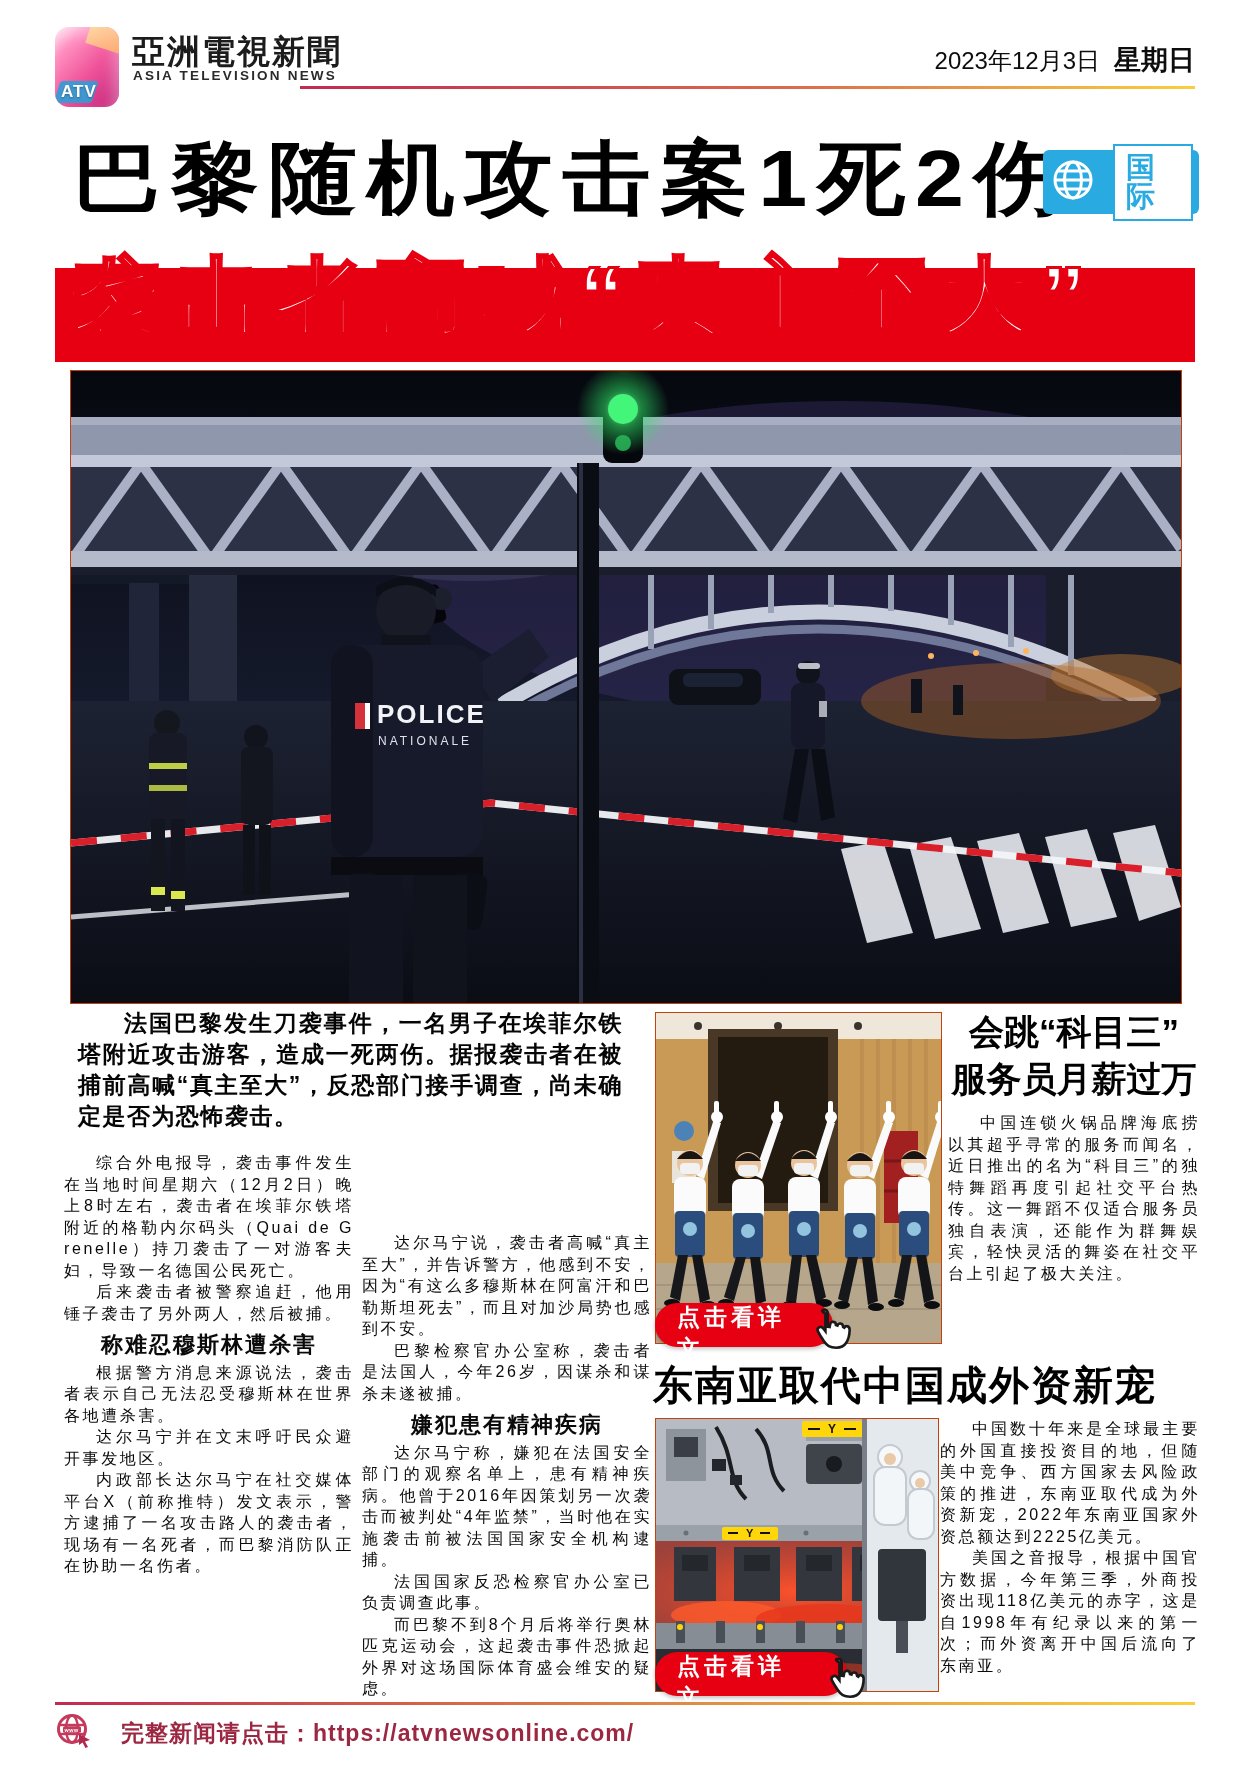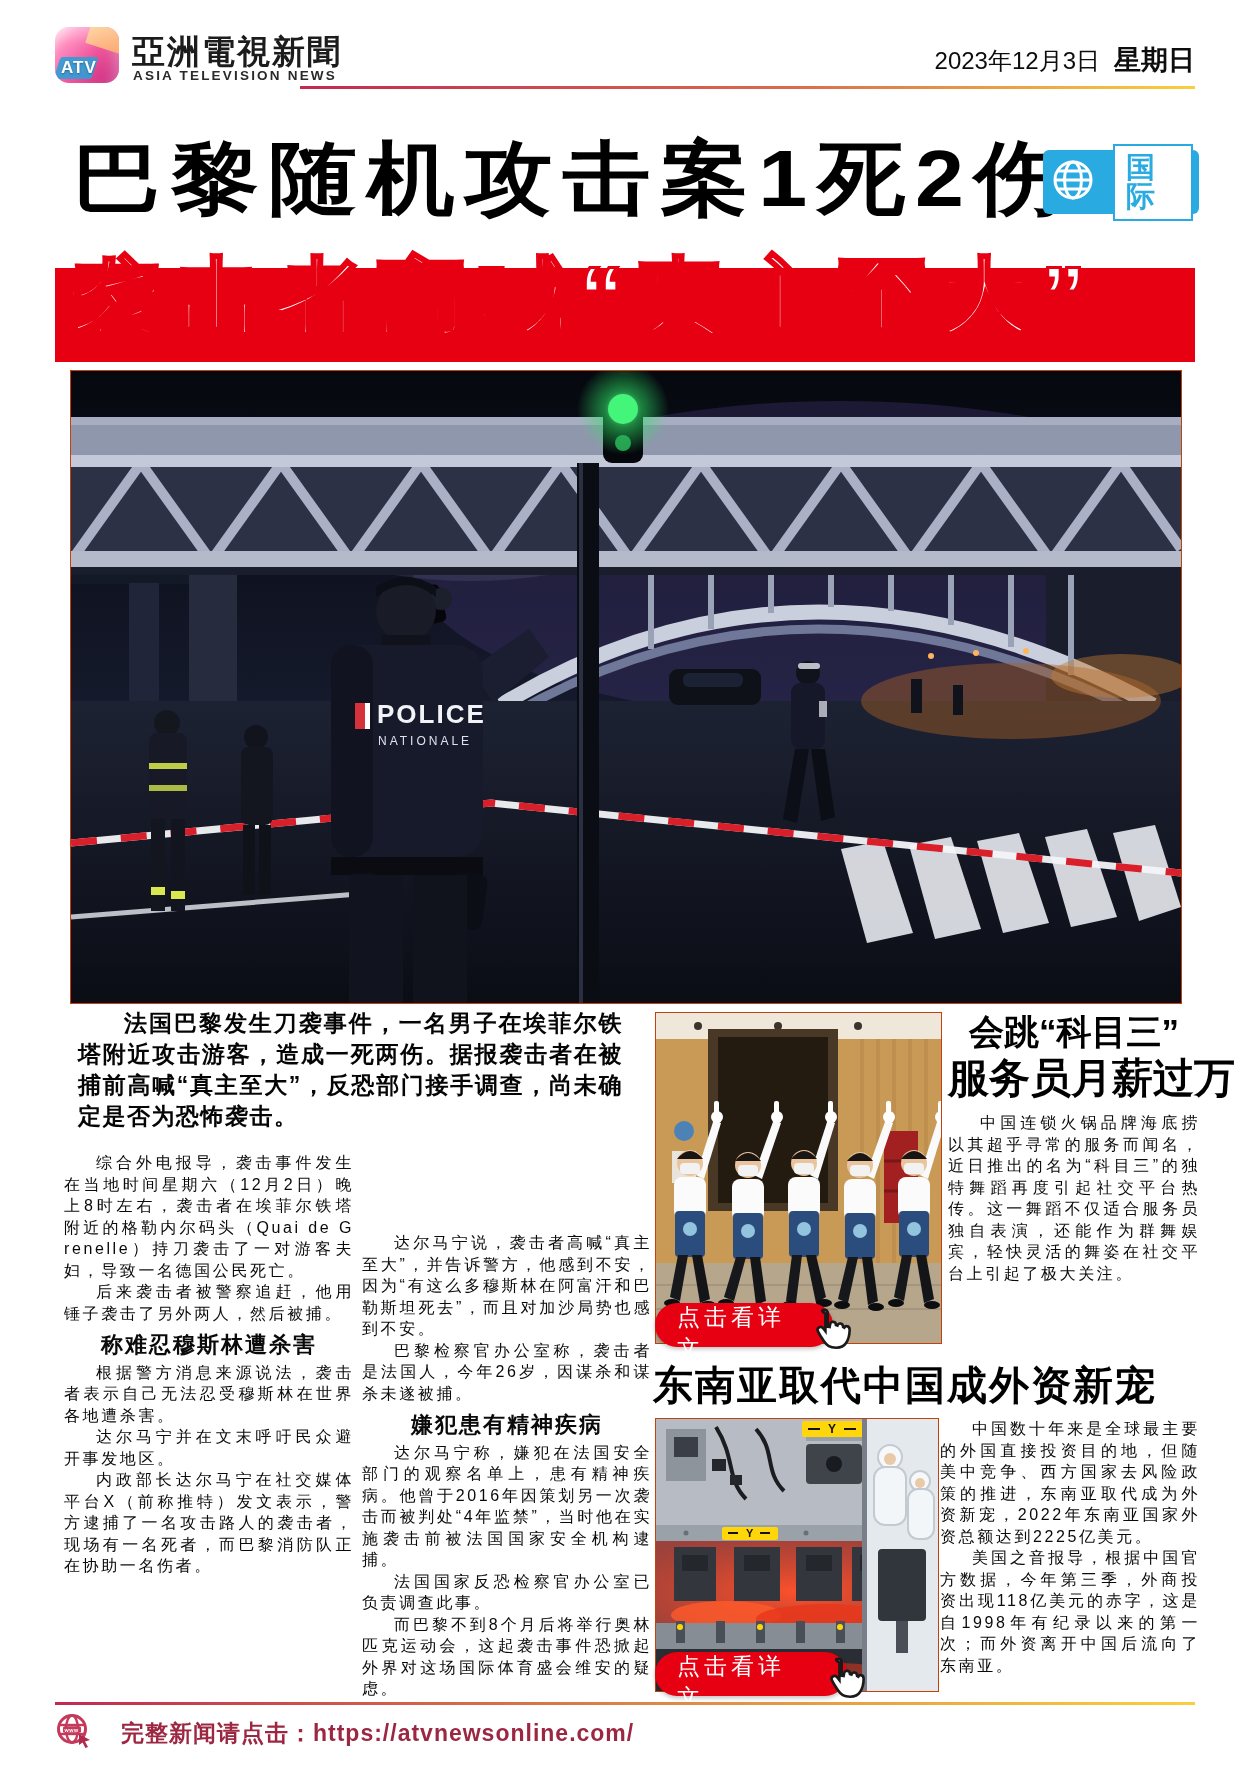"ATV" .logo { height: 56px -> 80px }
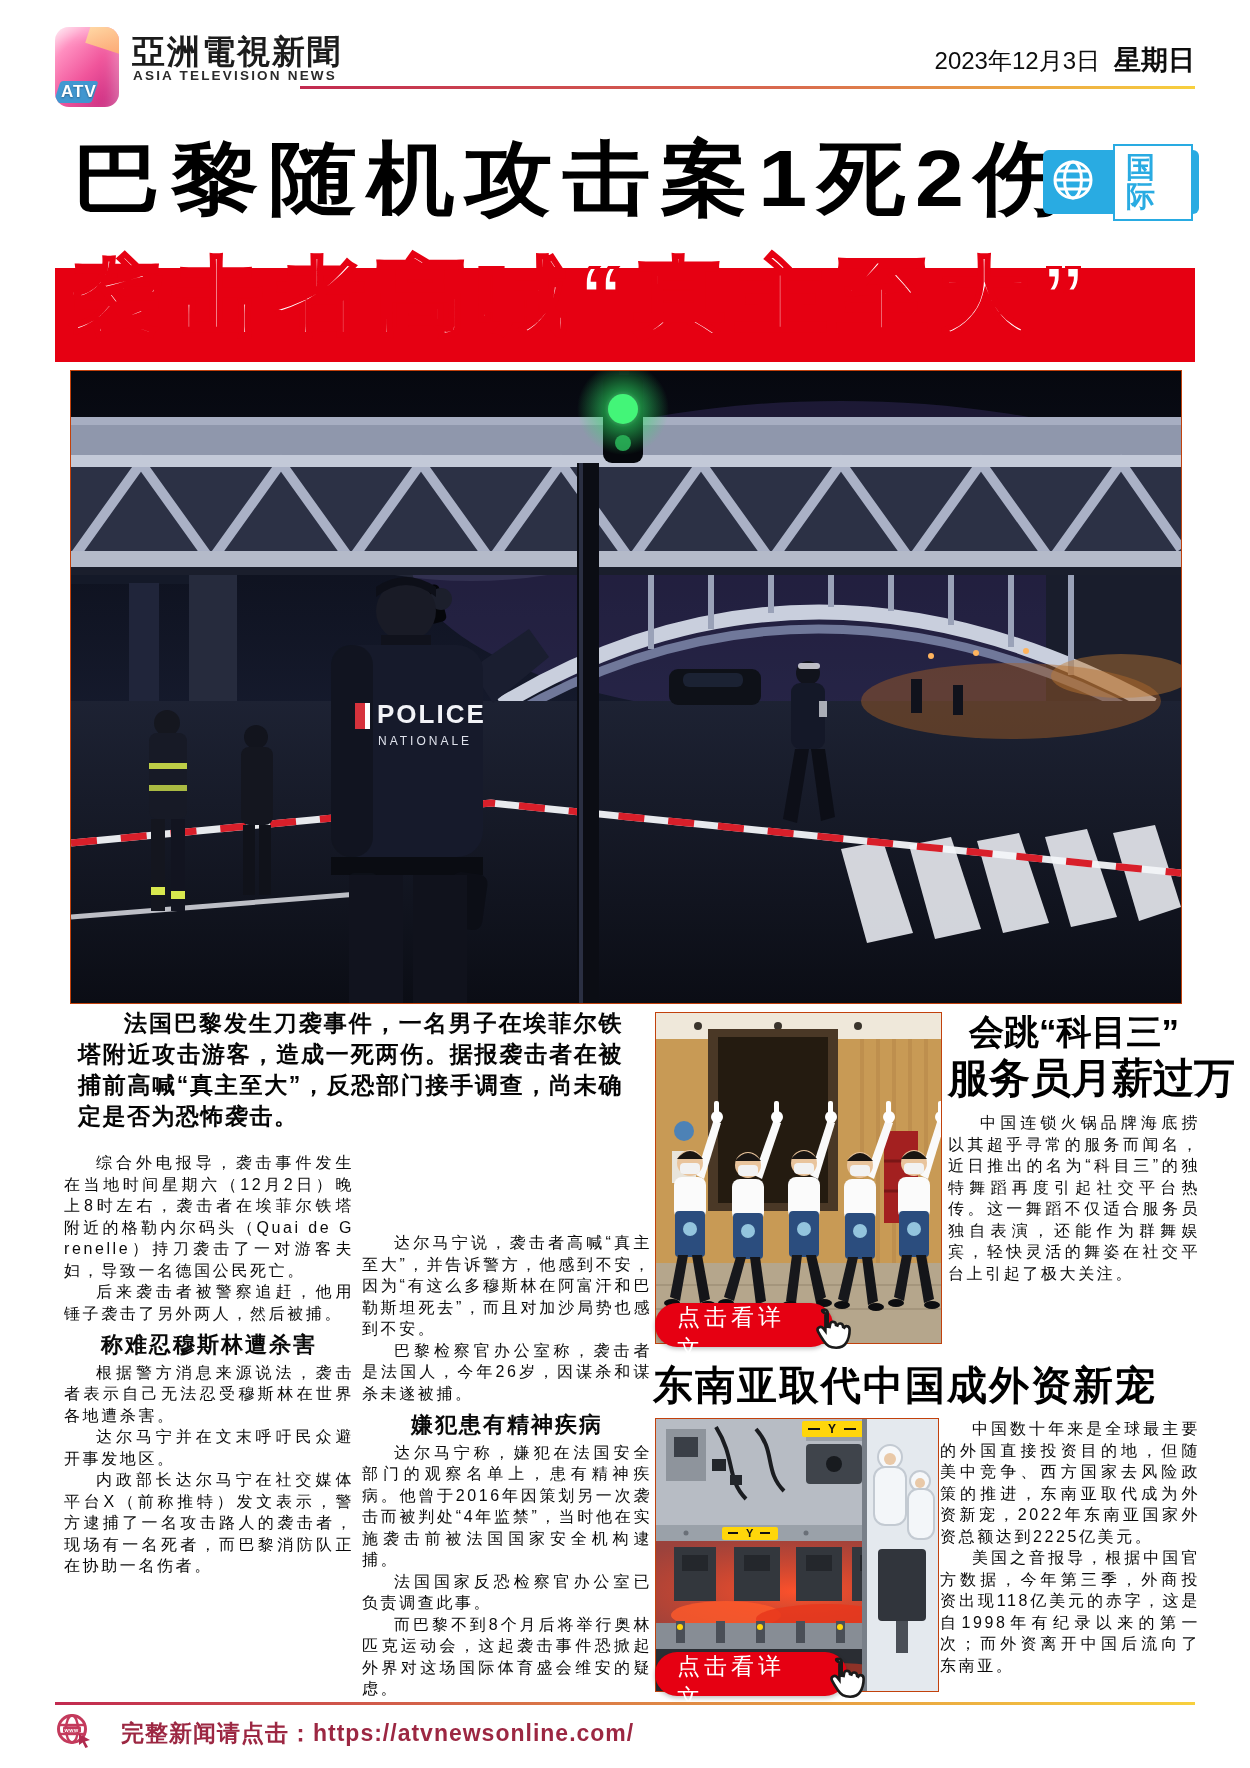"服务员月薪过万" .s2-h .l2 { font-size: 41px -> 35px }
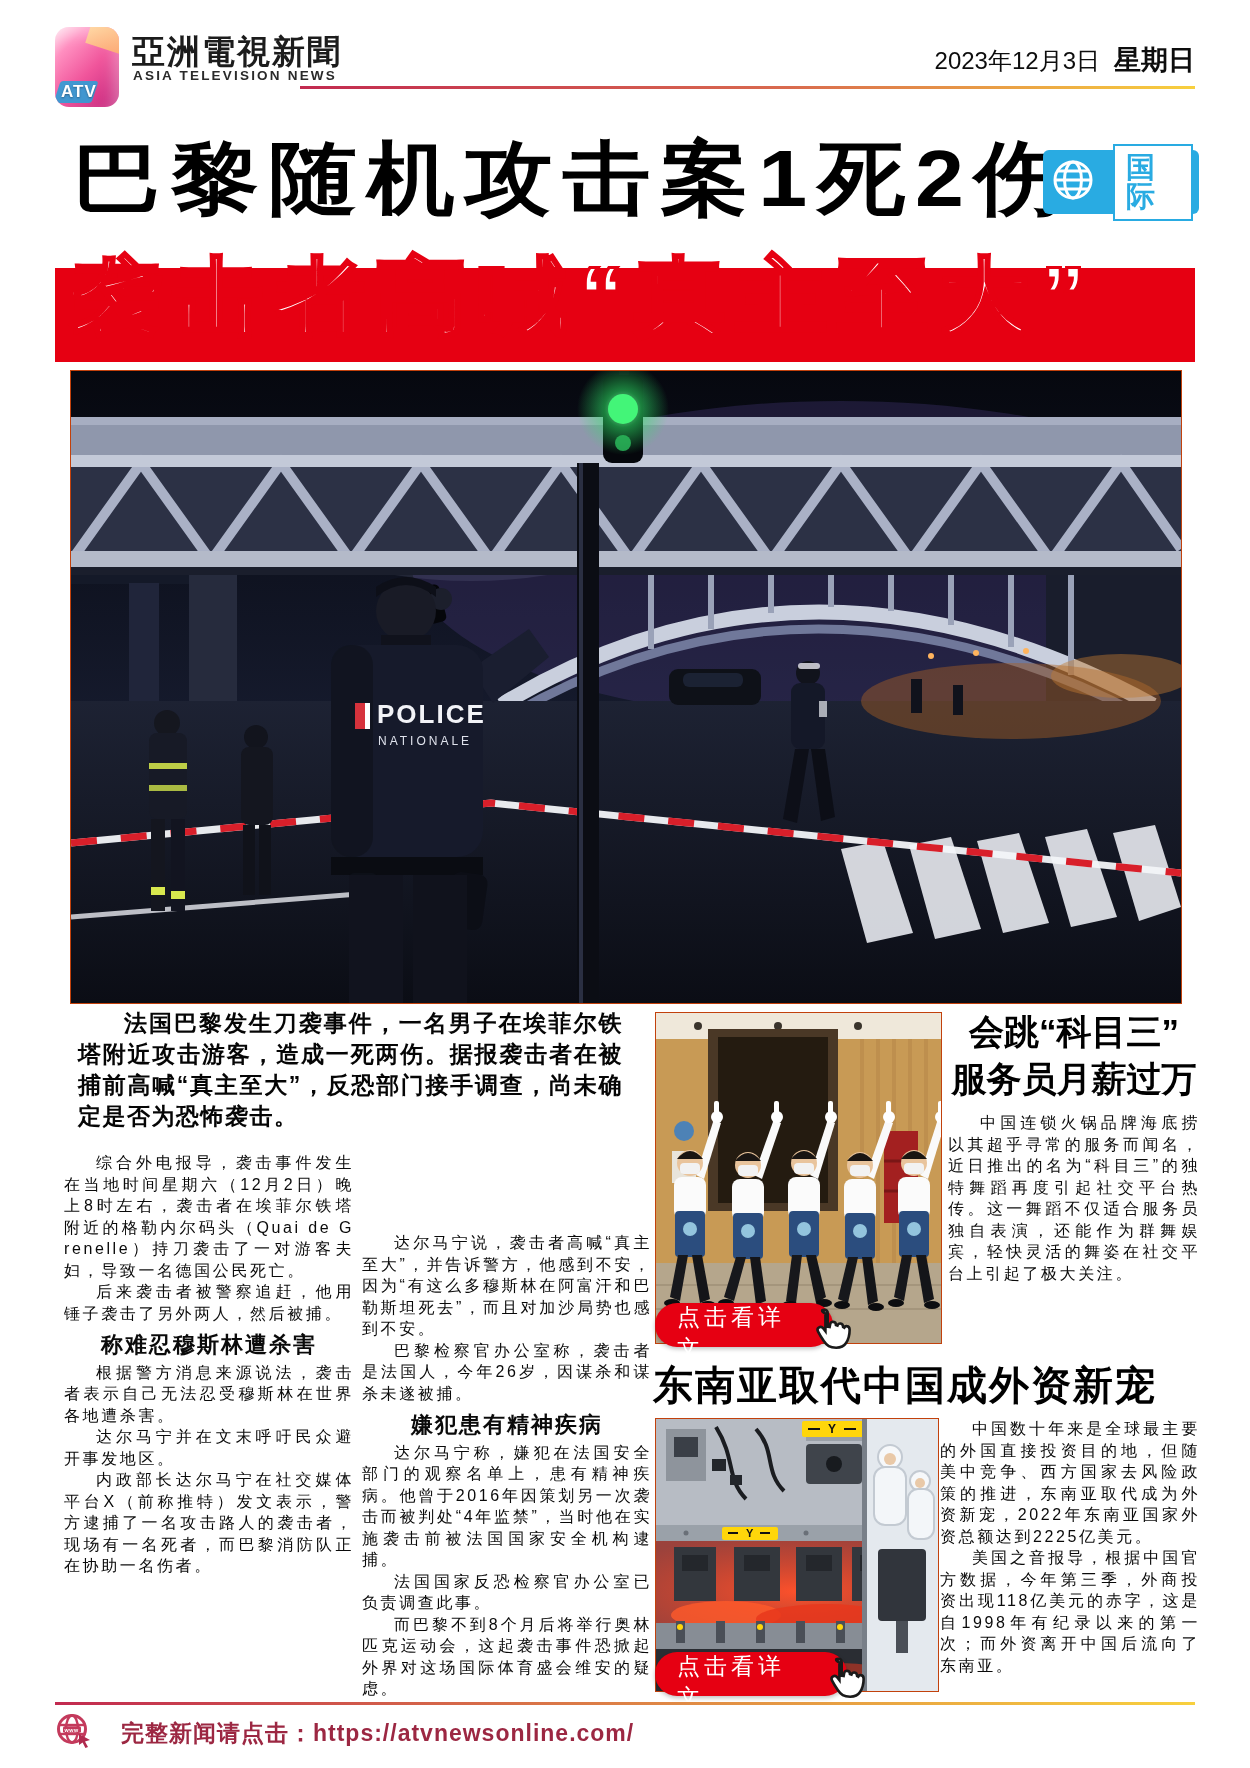"点击看详文" .read-btn { font-weight: 400 -> 700 }
